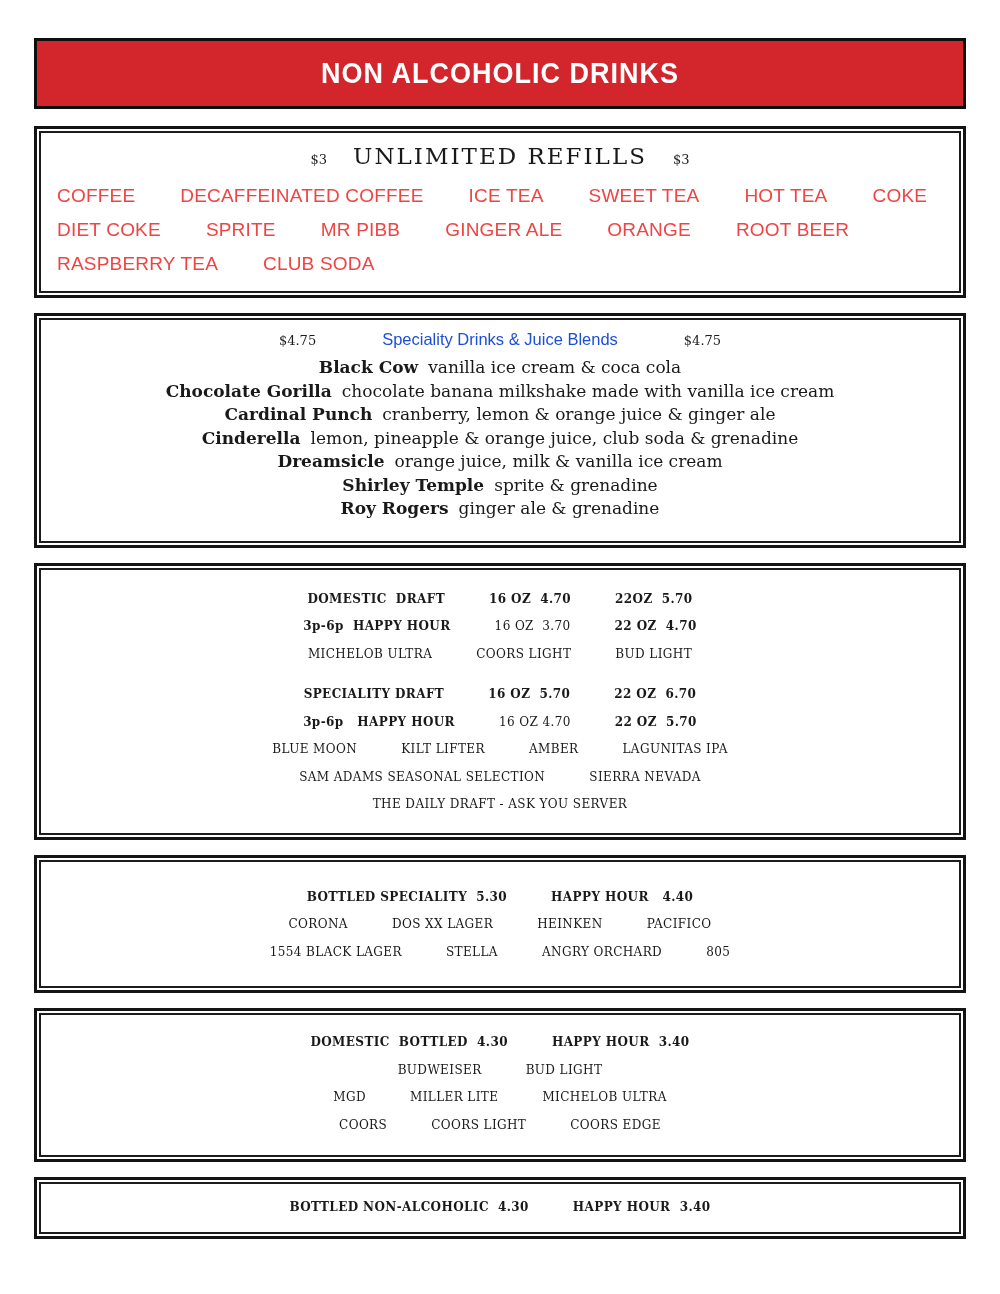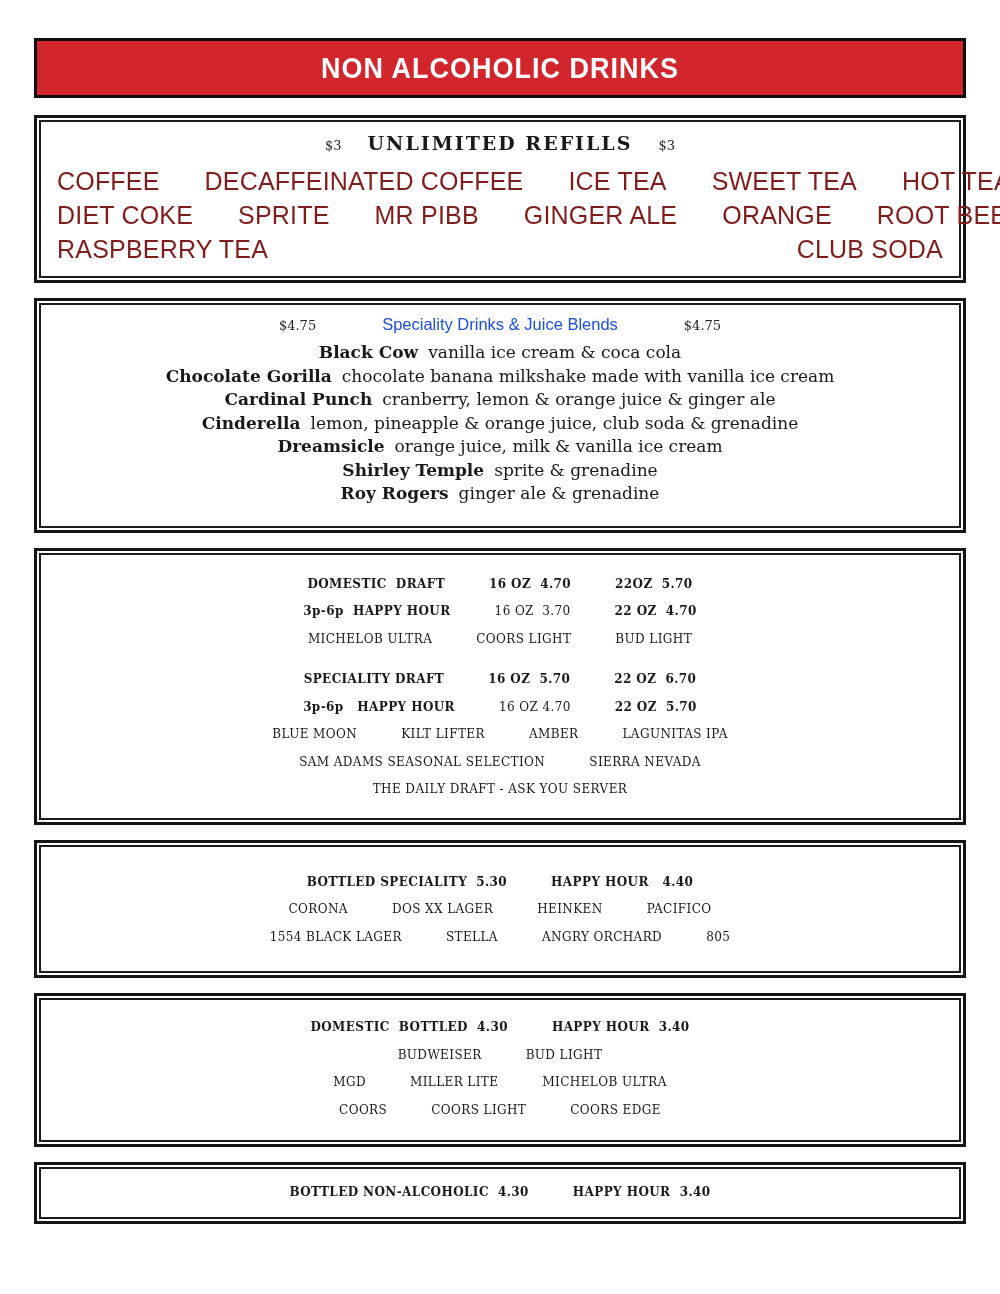"NON ALCOHOLIC DRINKS" .banner { height: 60px -> 71px }
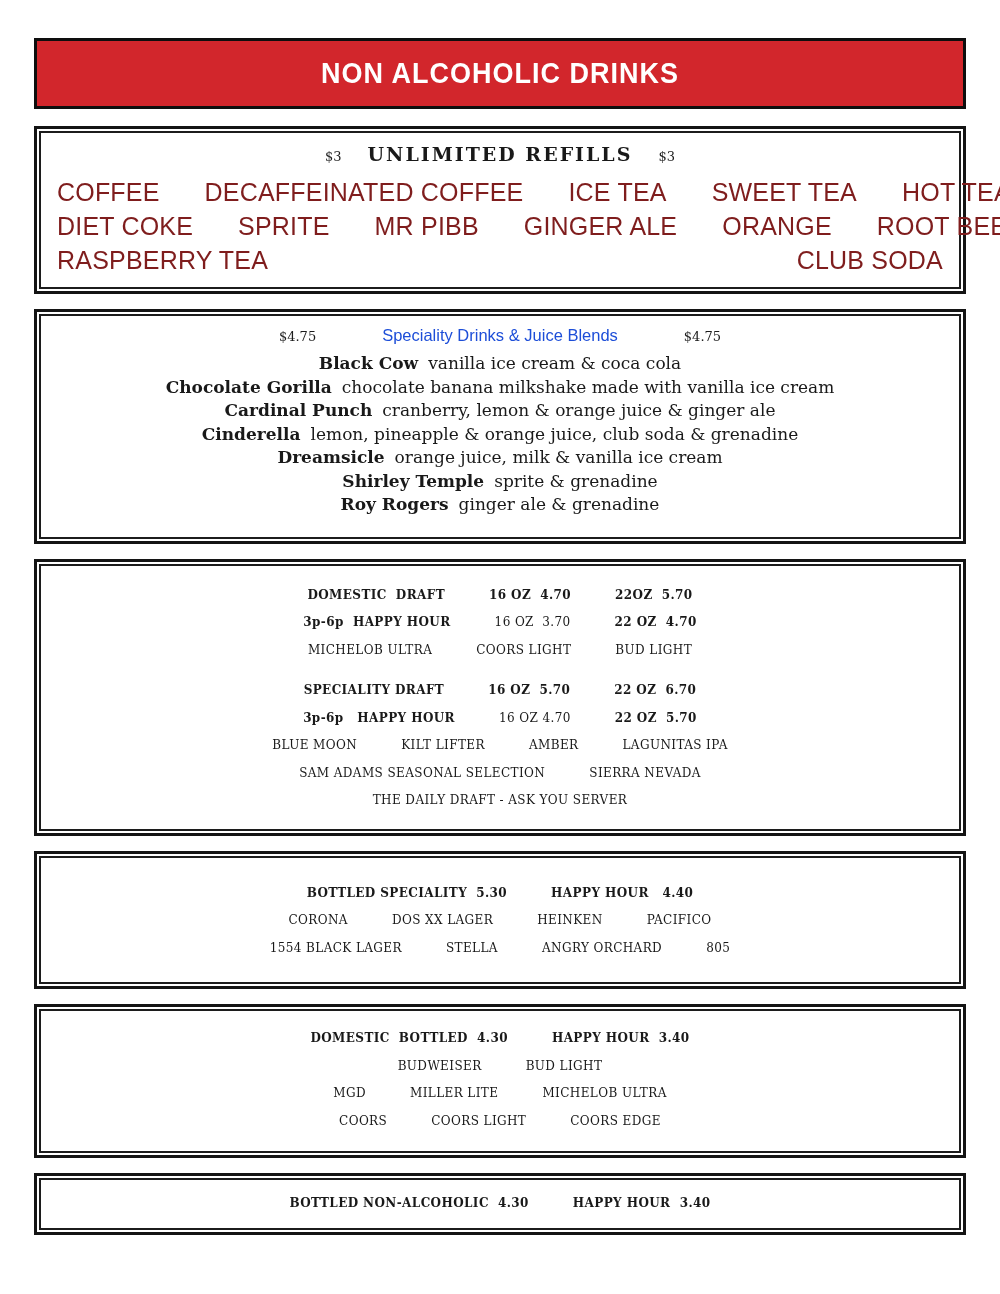"UNLIMITED REFILLS" .refills-title { font-size: 19px -> 23px; font-weight: 700 -> 400 }
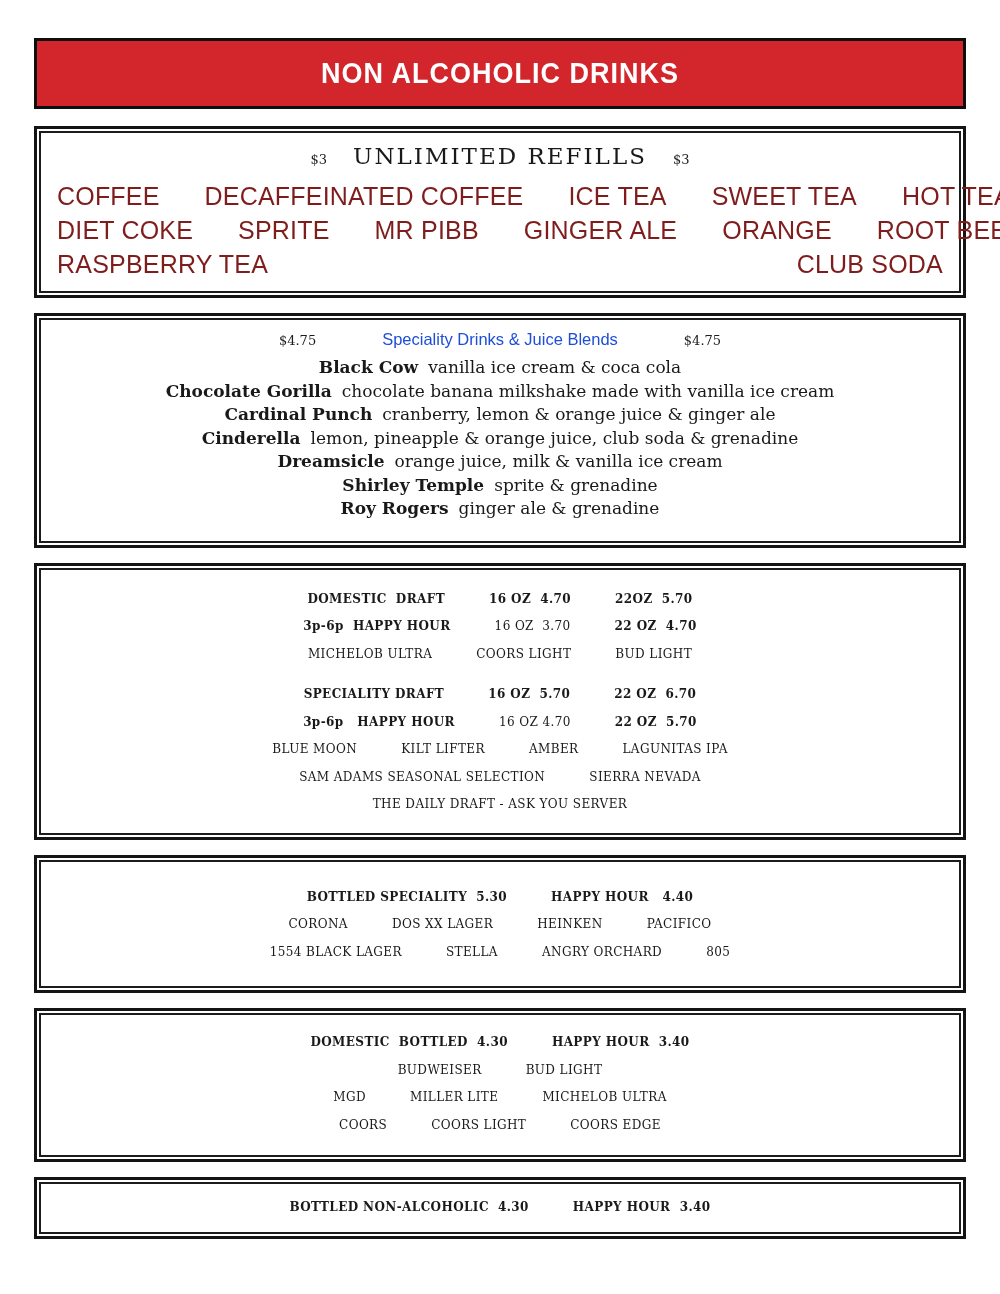"COFFEE" .line.words { color: #7f1d1d -> #ef4444; font-size: 25px -> 19px; justify-content: space-between -> flex-start }
